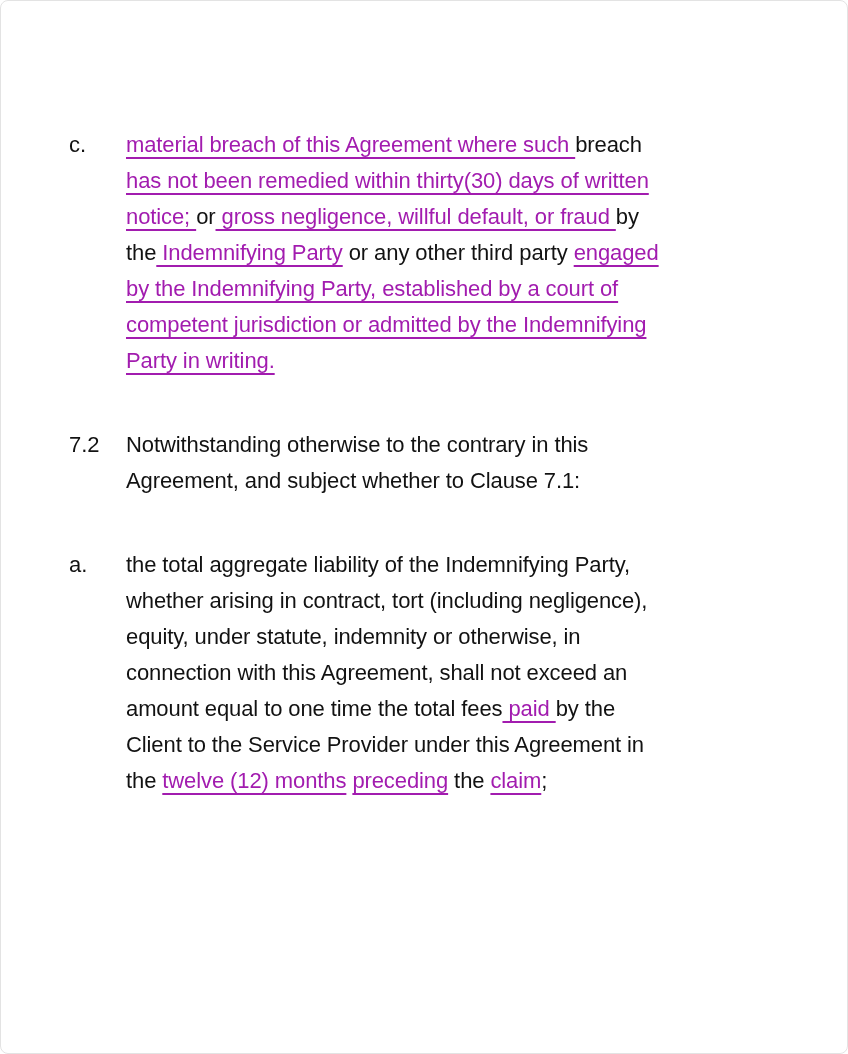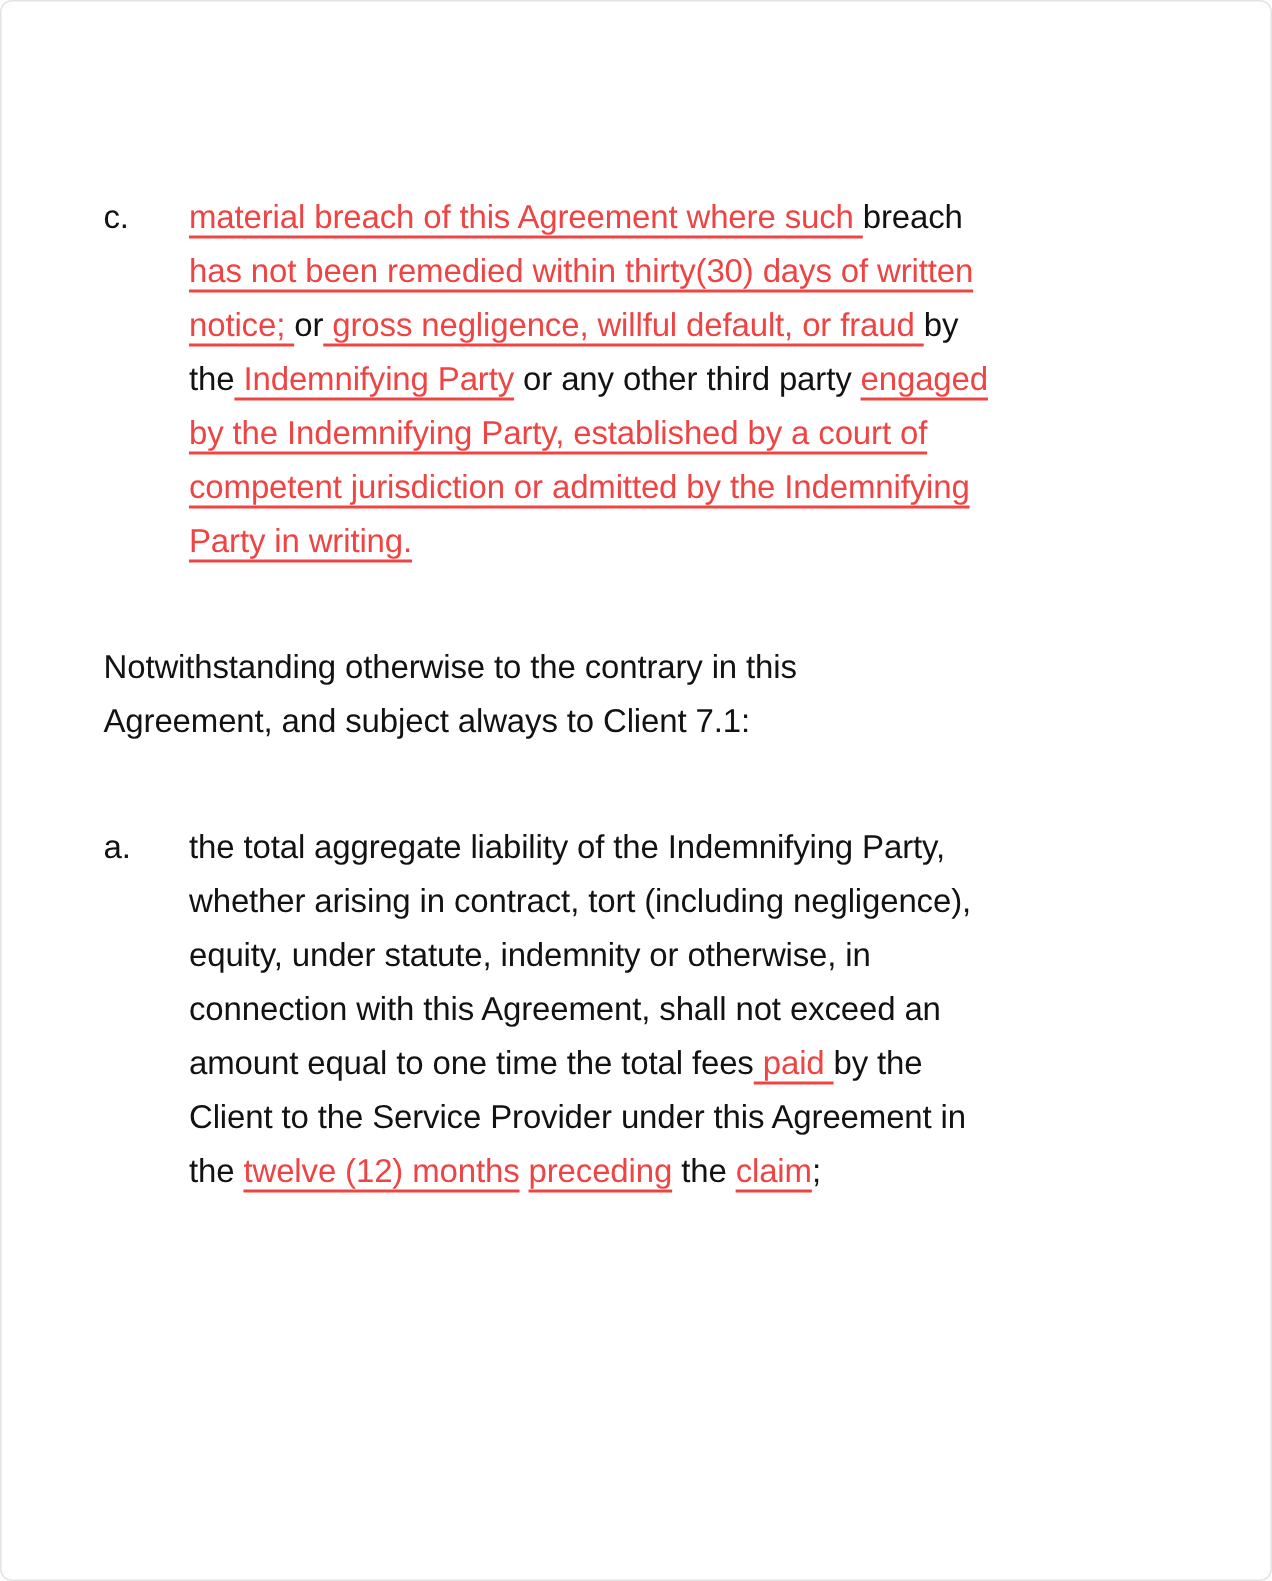"material breach of this Agreement" .para-body .ins { color: #ef4444 -> #a21caf }
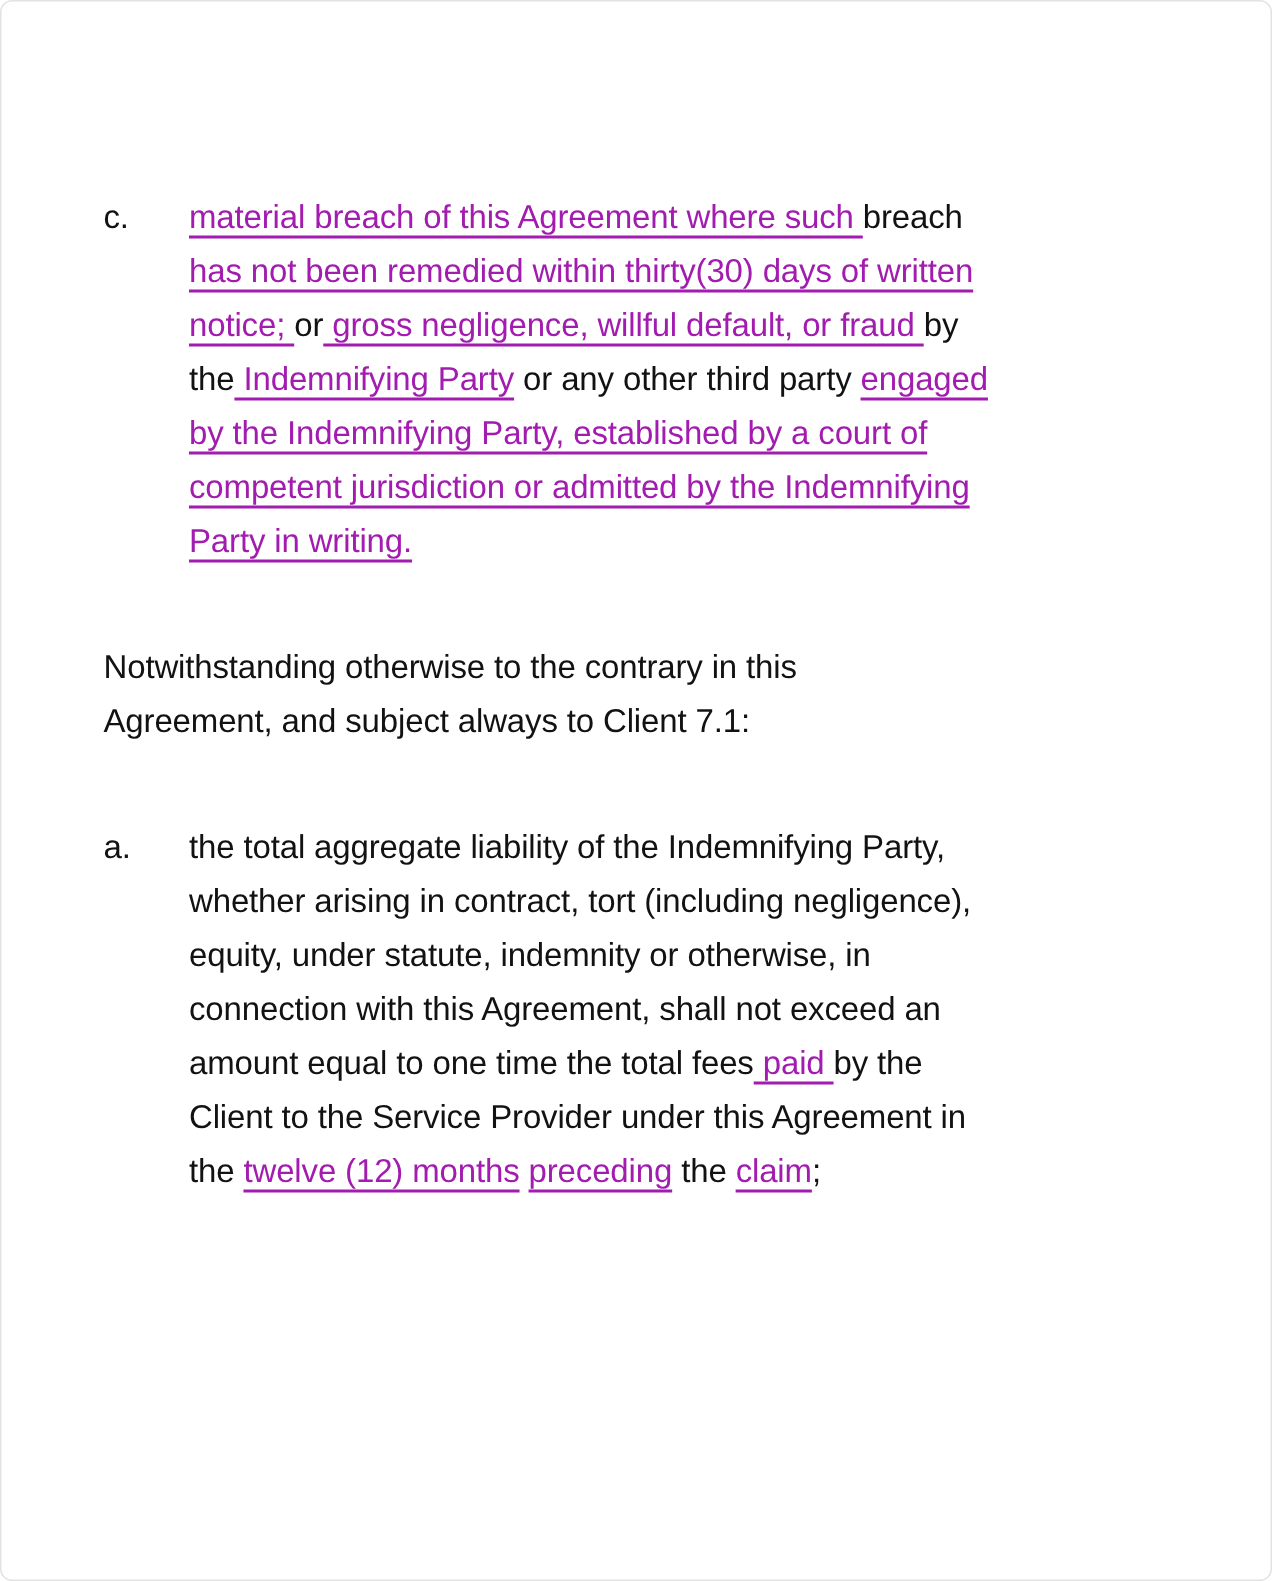"7.2" div.para-label { html: none -> <div>7.2</div> }
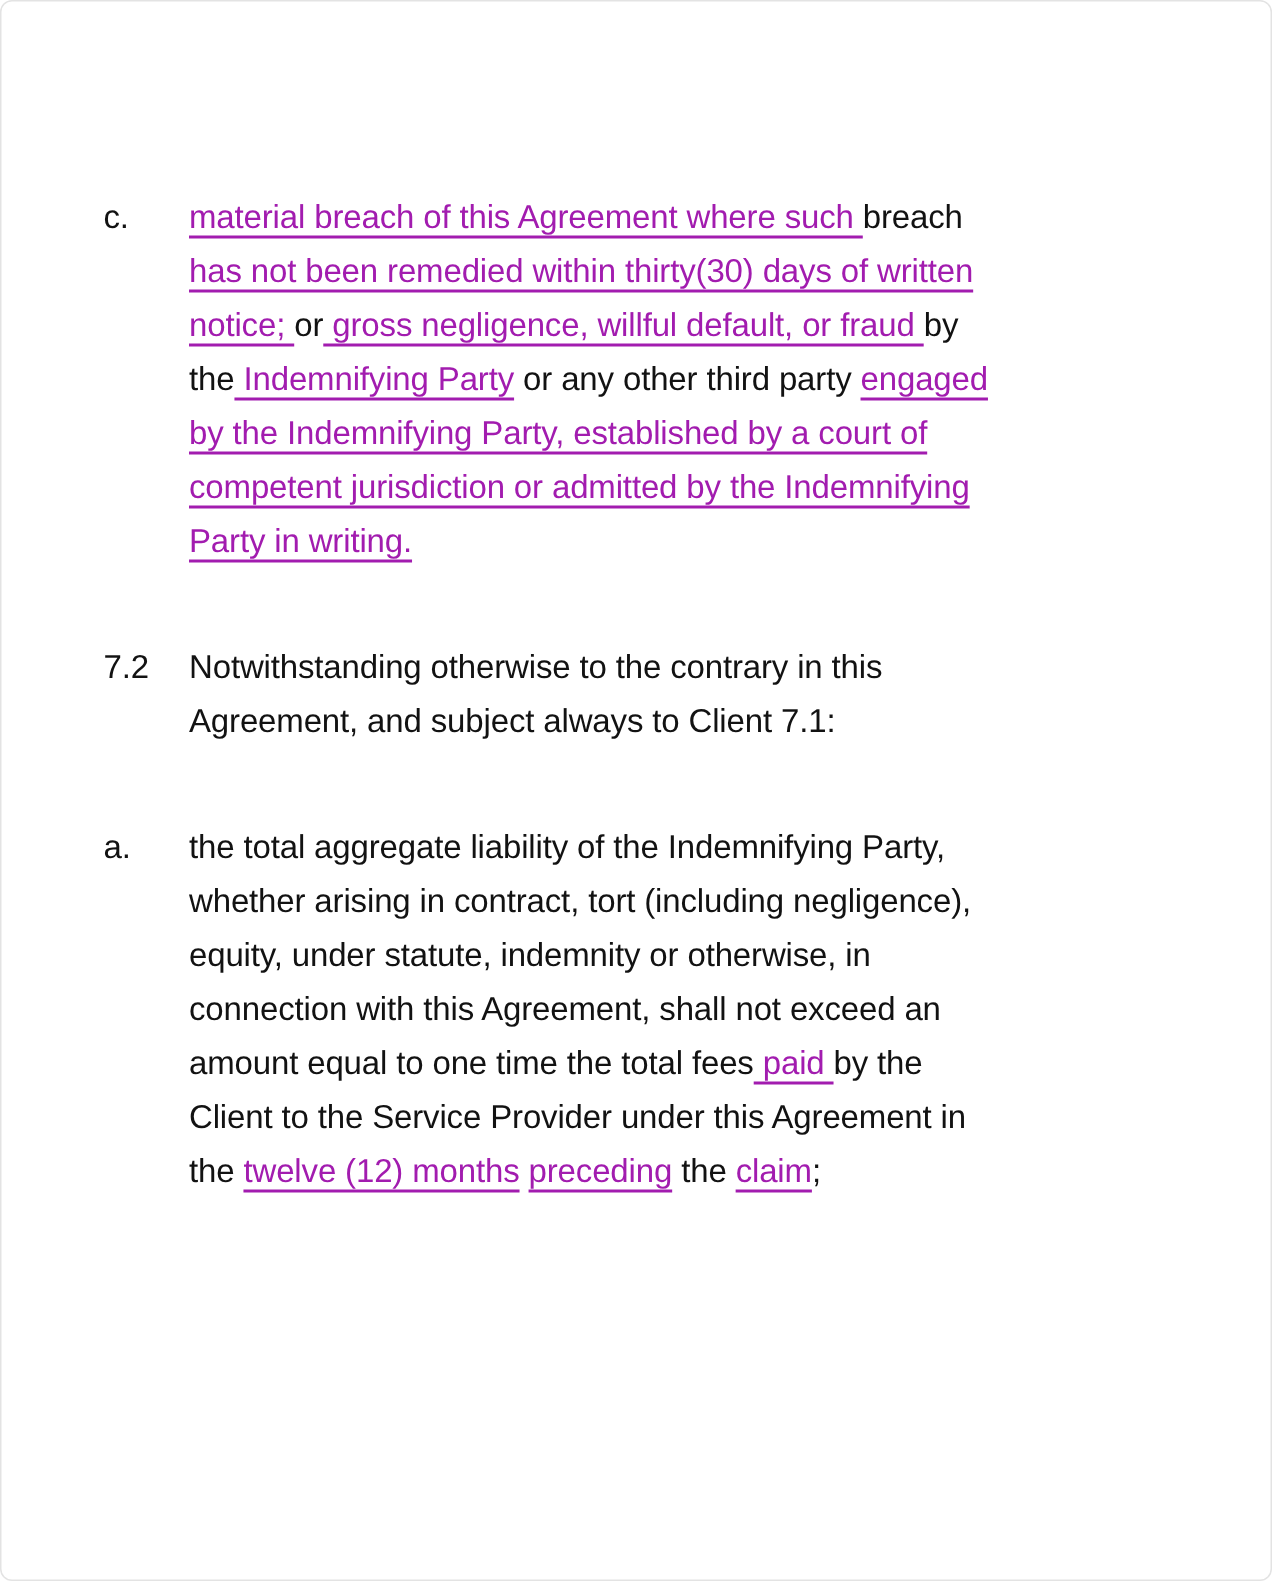"Agreement, and subject always to" span.plain { text: always to Client -> whether to Clause }
